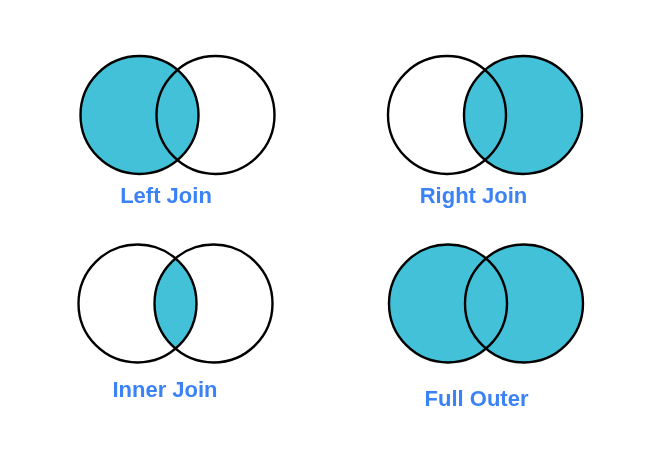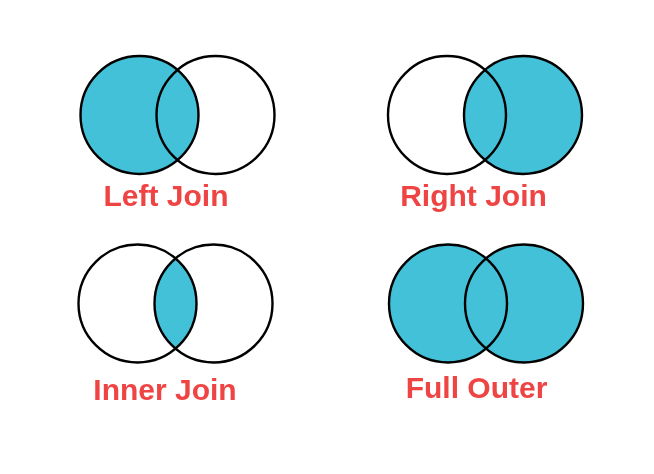"Left Join" .join-label { color: #ef4444 -> #3b82f6; font-size: 30px -> 22px }
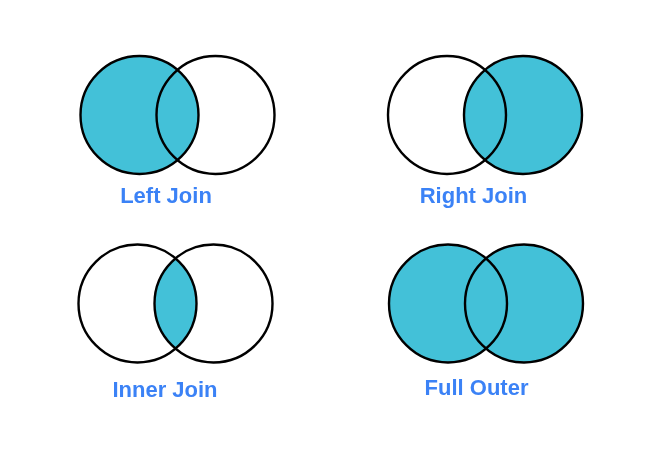"Full Outer" div.join-label { top: 132px -> 143px }
